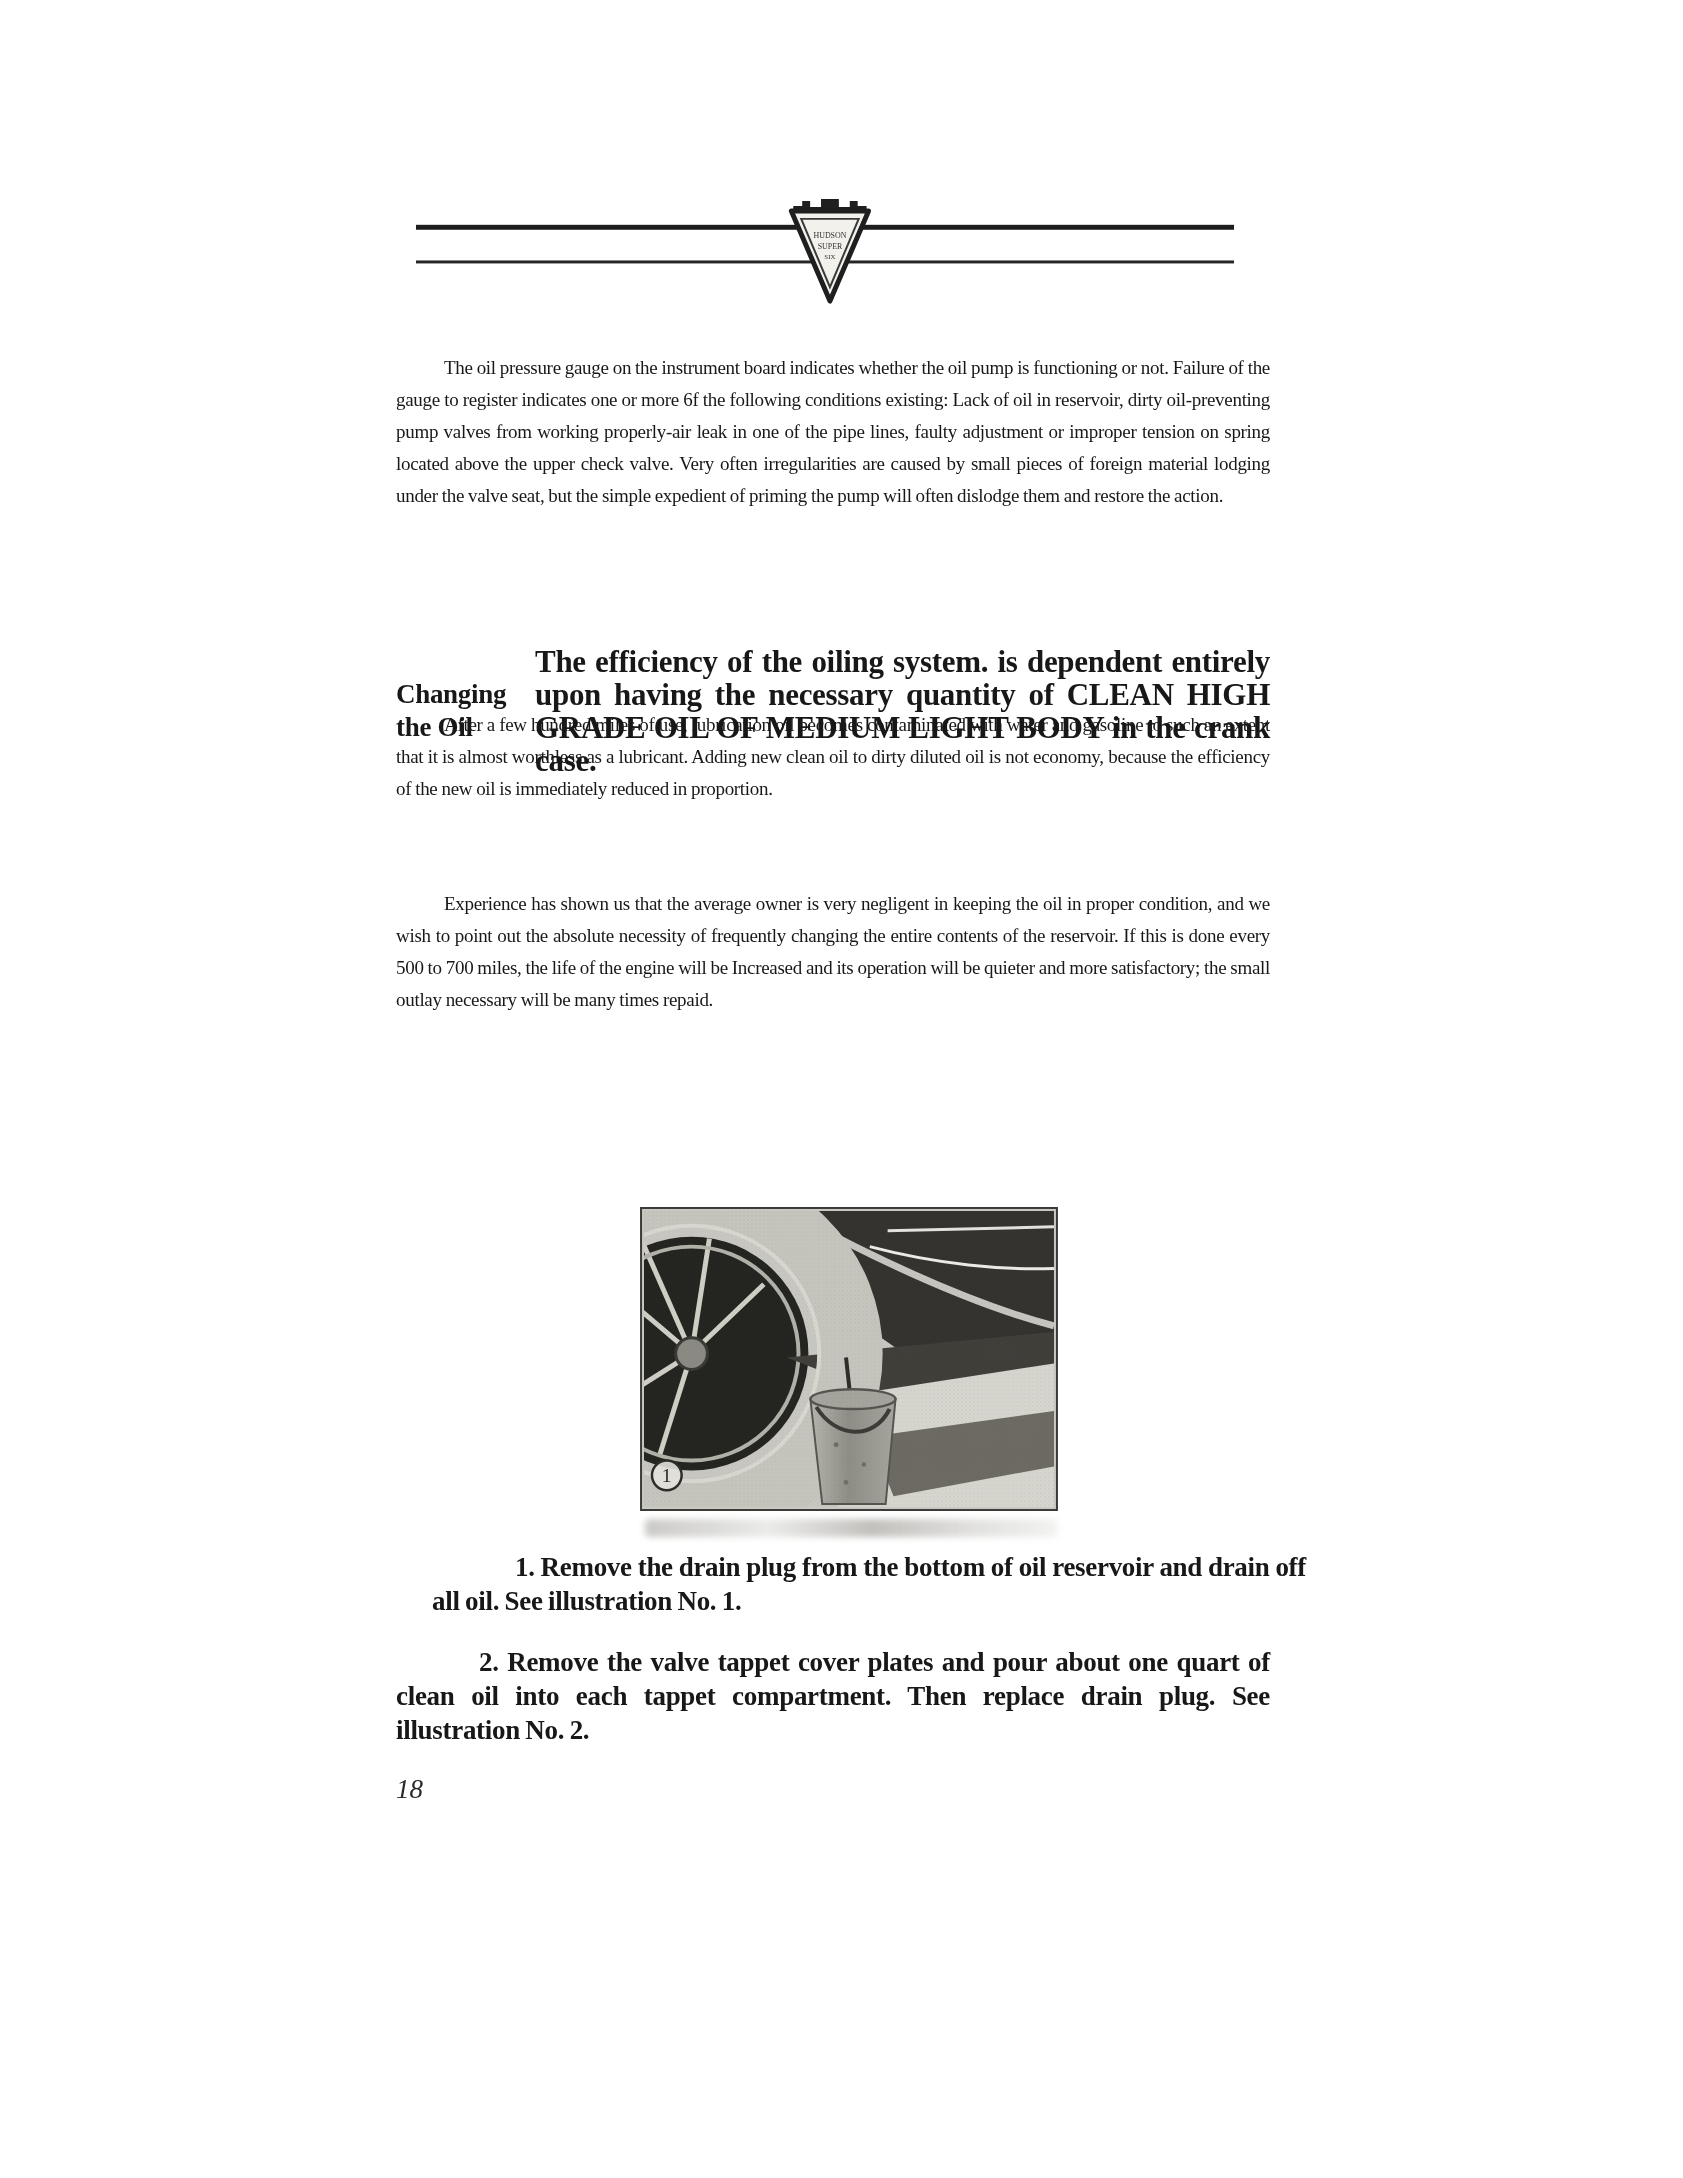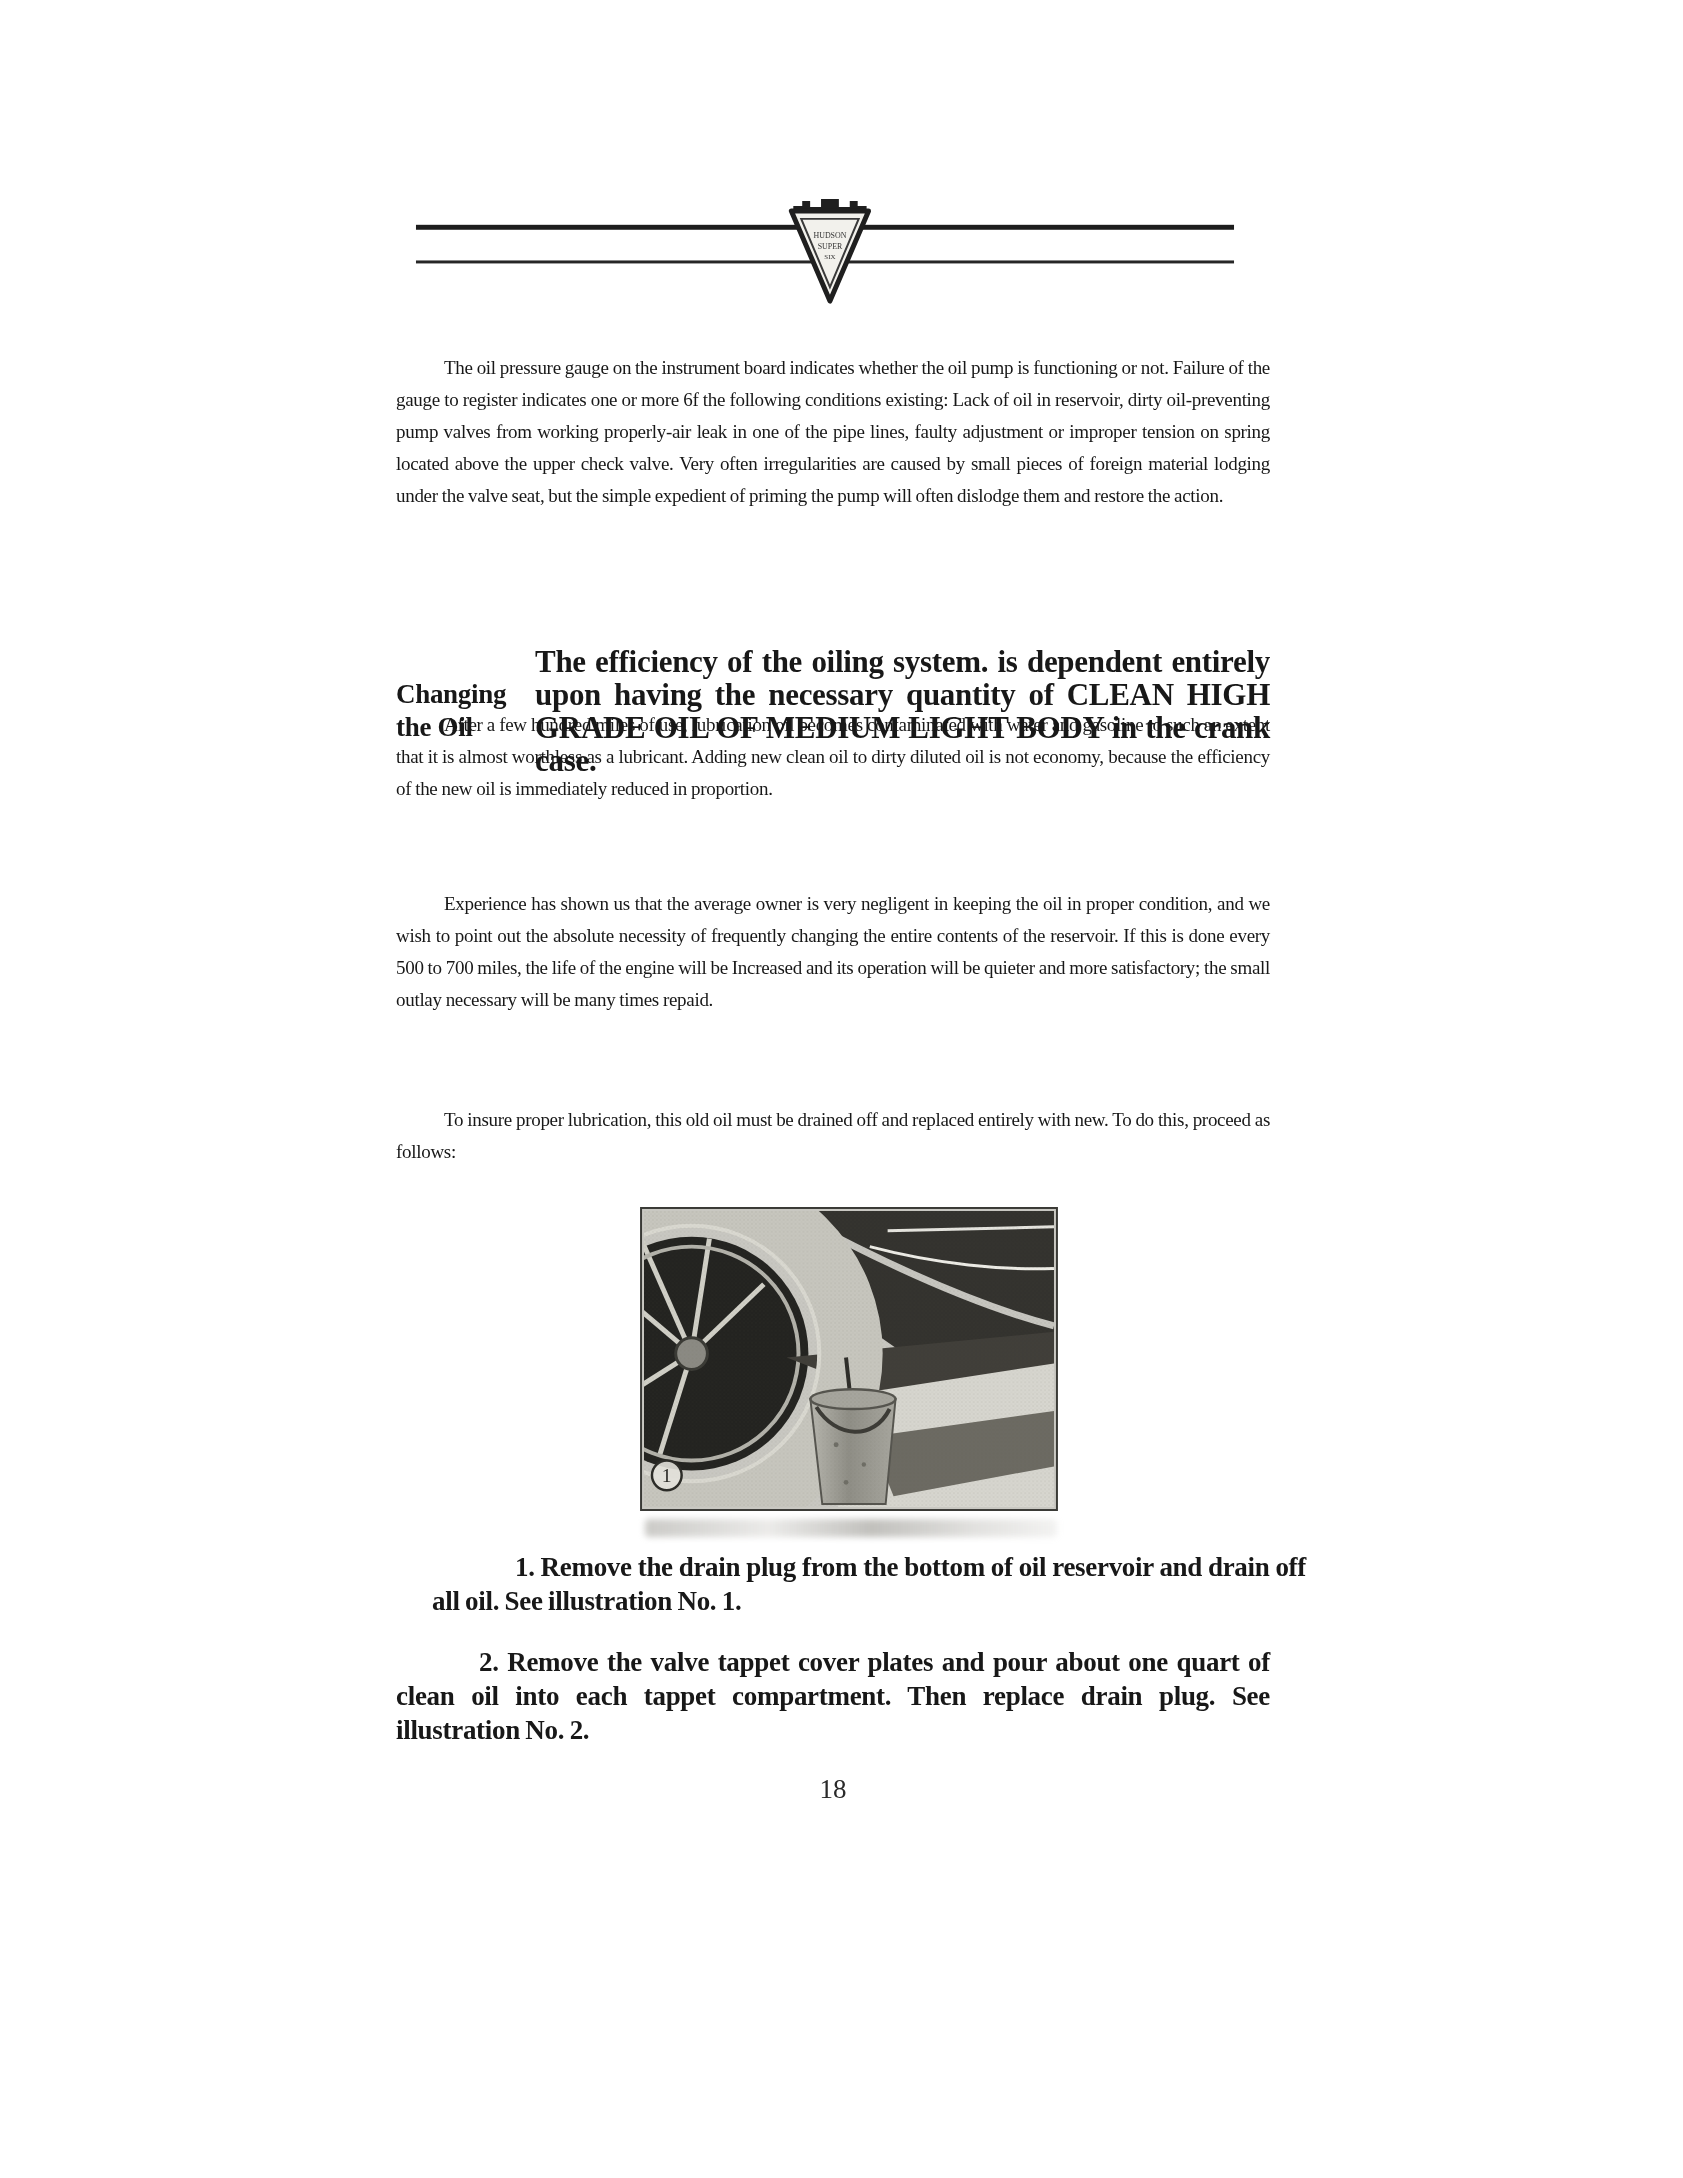"To insure proper lubrication, this" div.para { html: <div>To insure proper lubrication, this old oil must be drained off and replaced entirely with new. To do this, proceed as follows:</div> -> none }
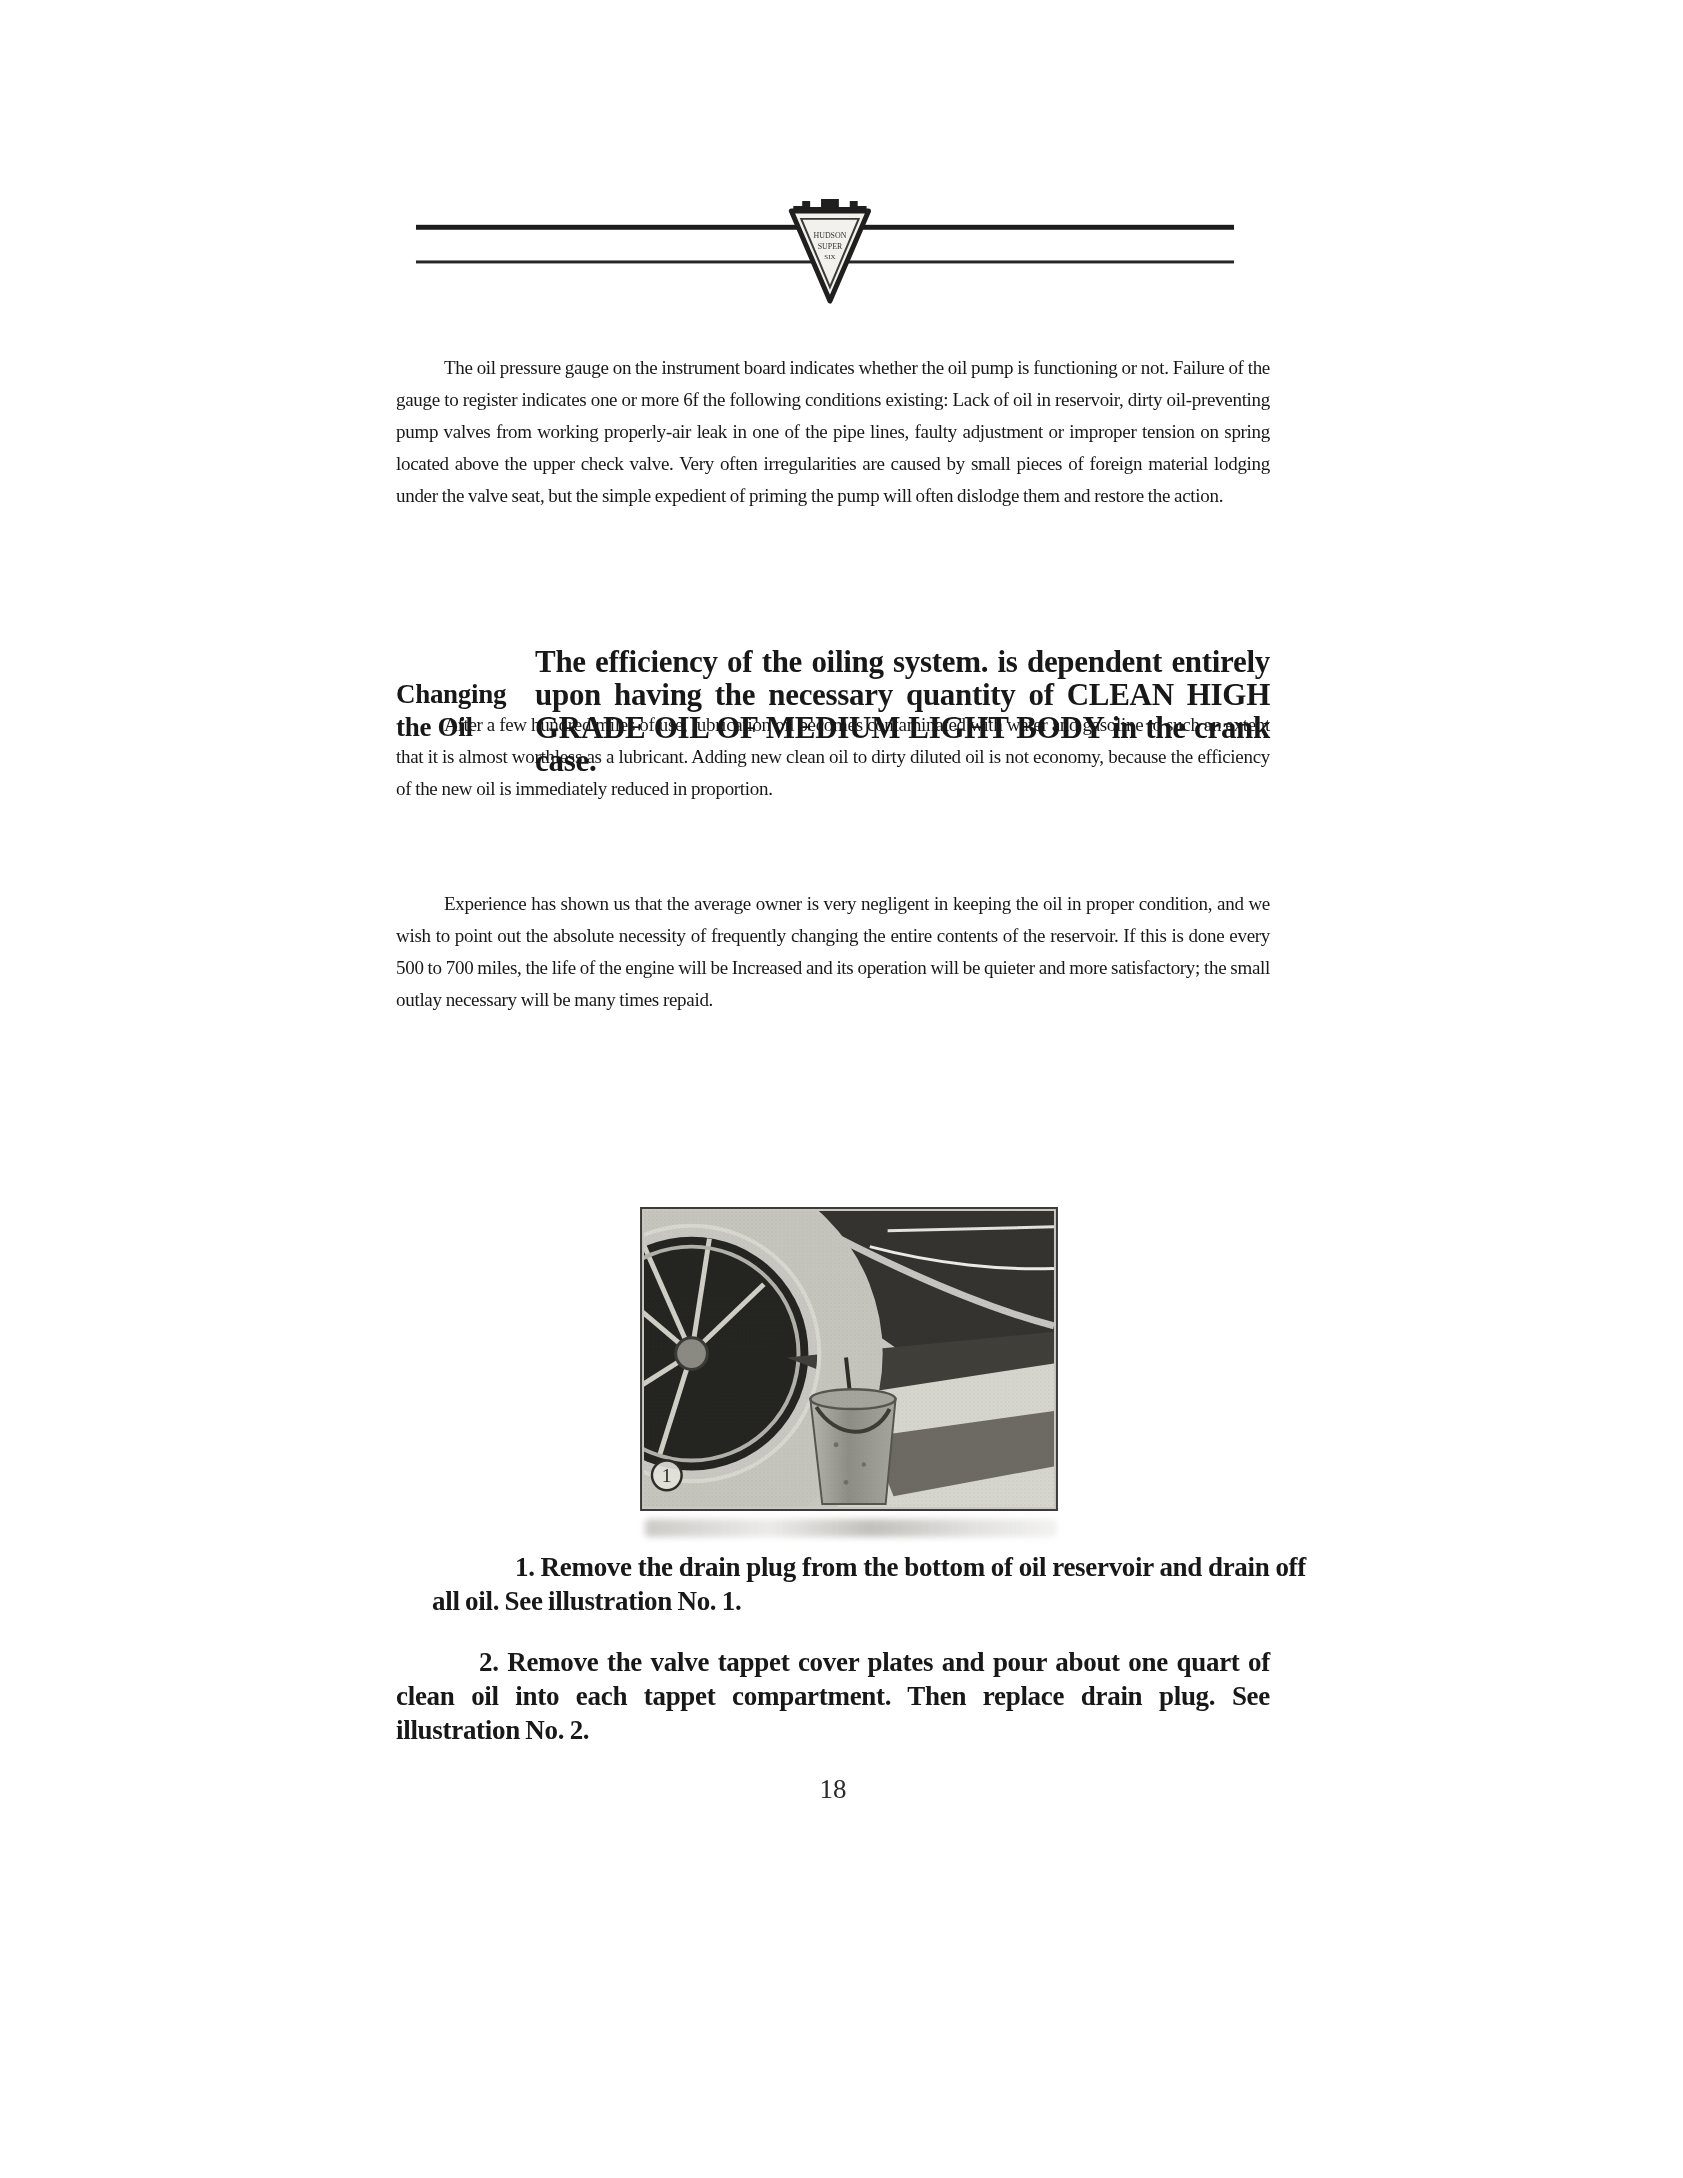"18" .page-number { font-style: none -> italic; text-align: center -> none }
